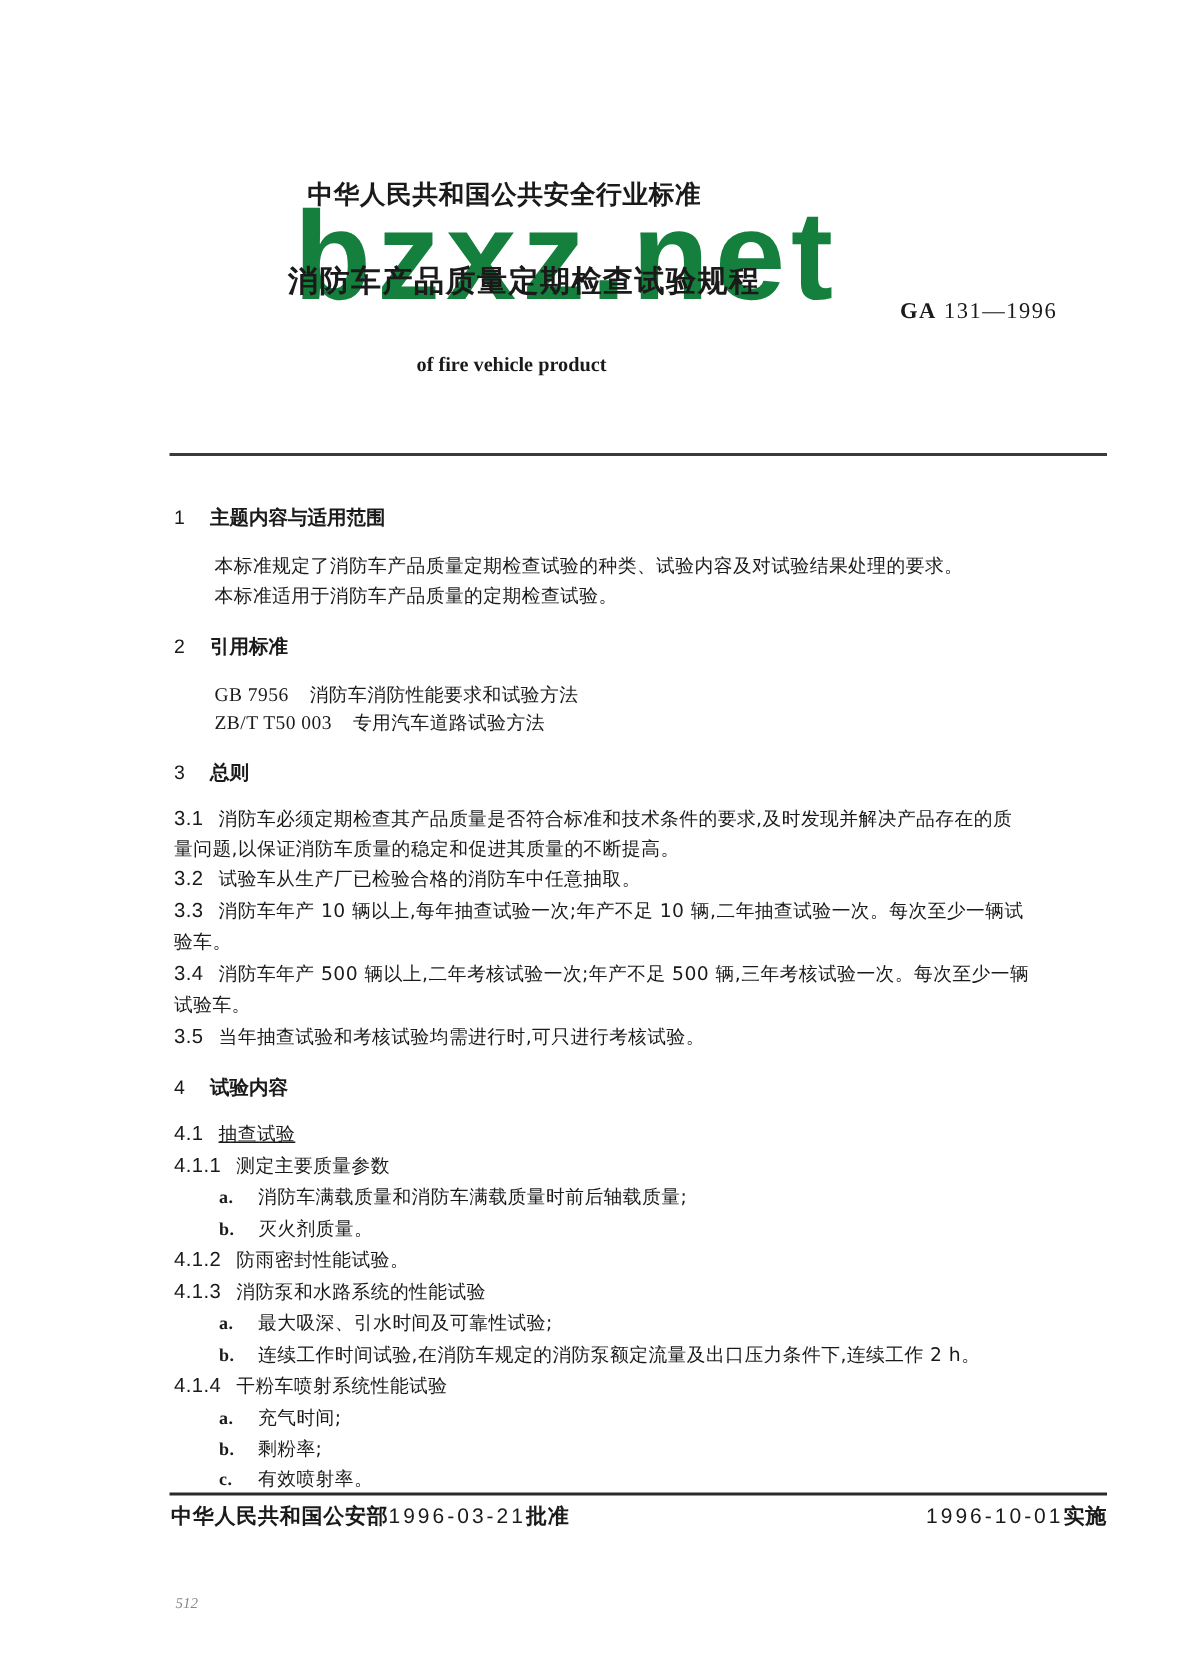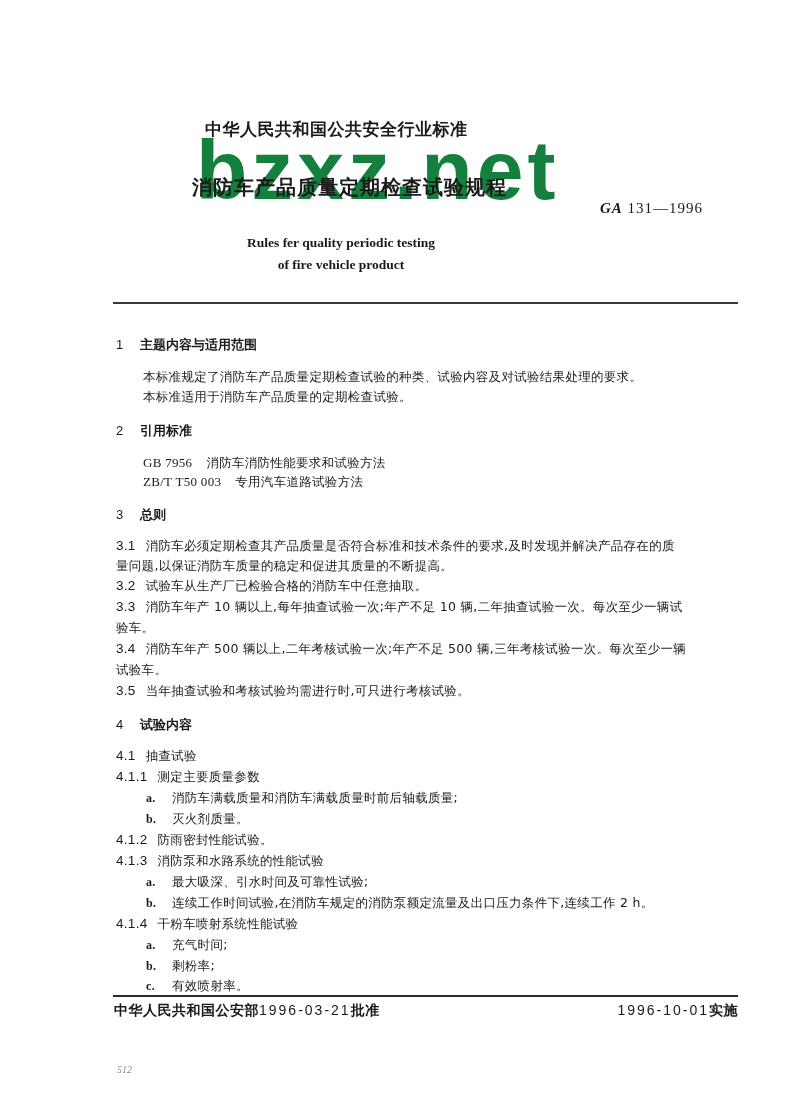"GA" .std-code .ga { font-style: italic -> none }
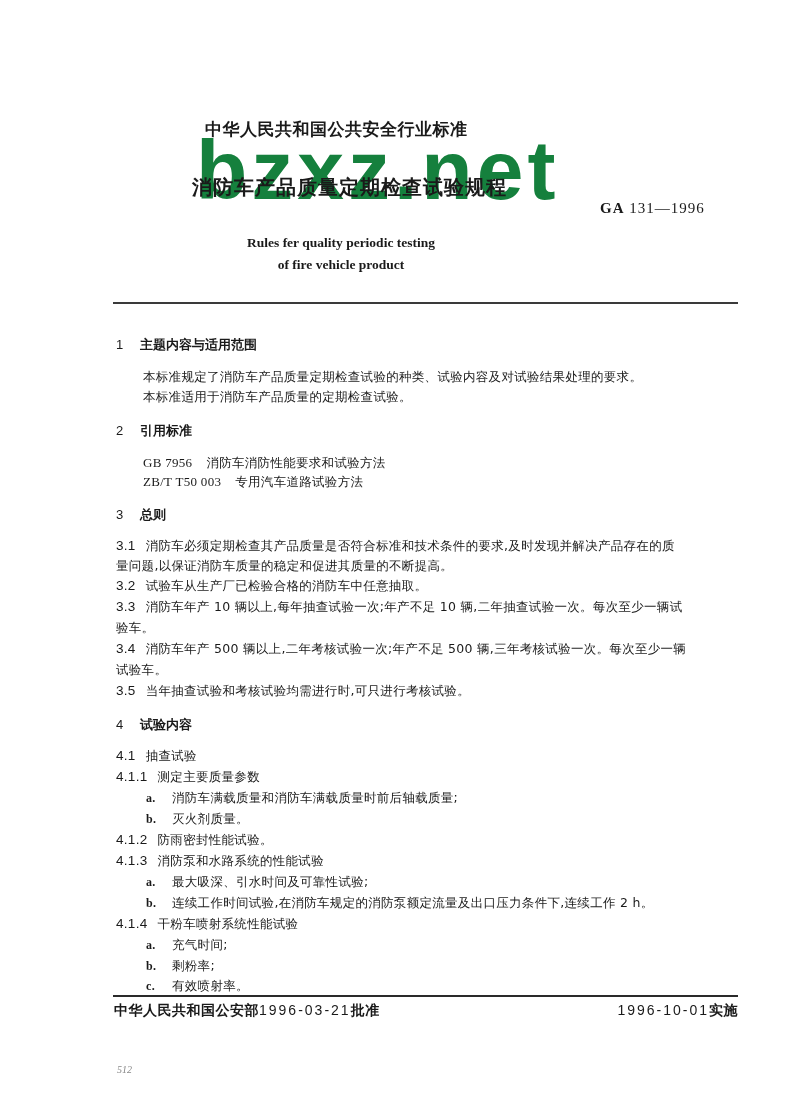"Rules fer quality periodic testing" div { html: <div>Rules fer quality periodic testing</div> -> none }
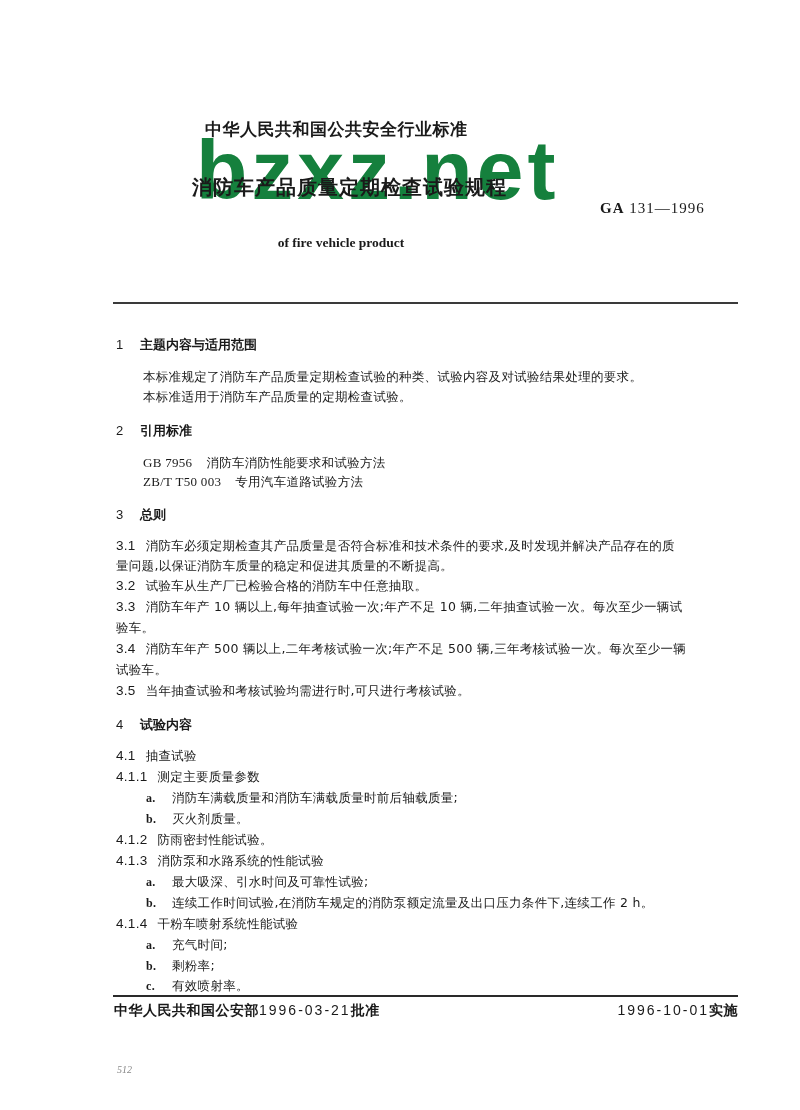"4.1 抽查试验" div.abs { text-decoration: none -> underline }
